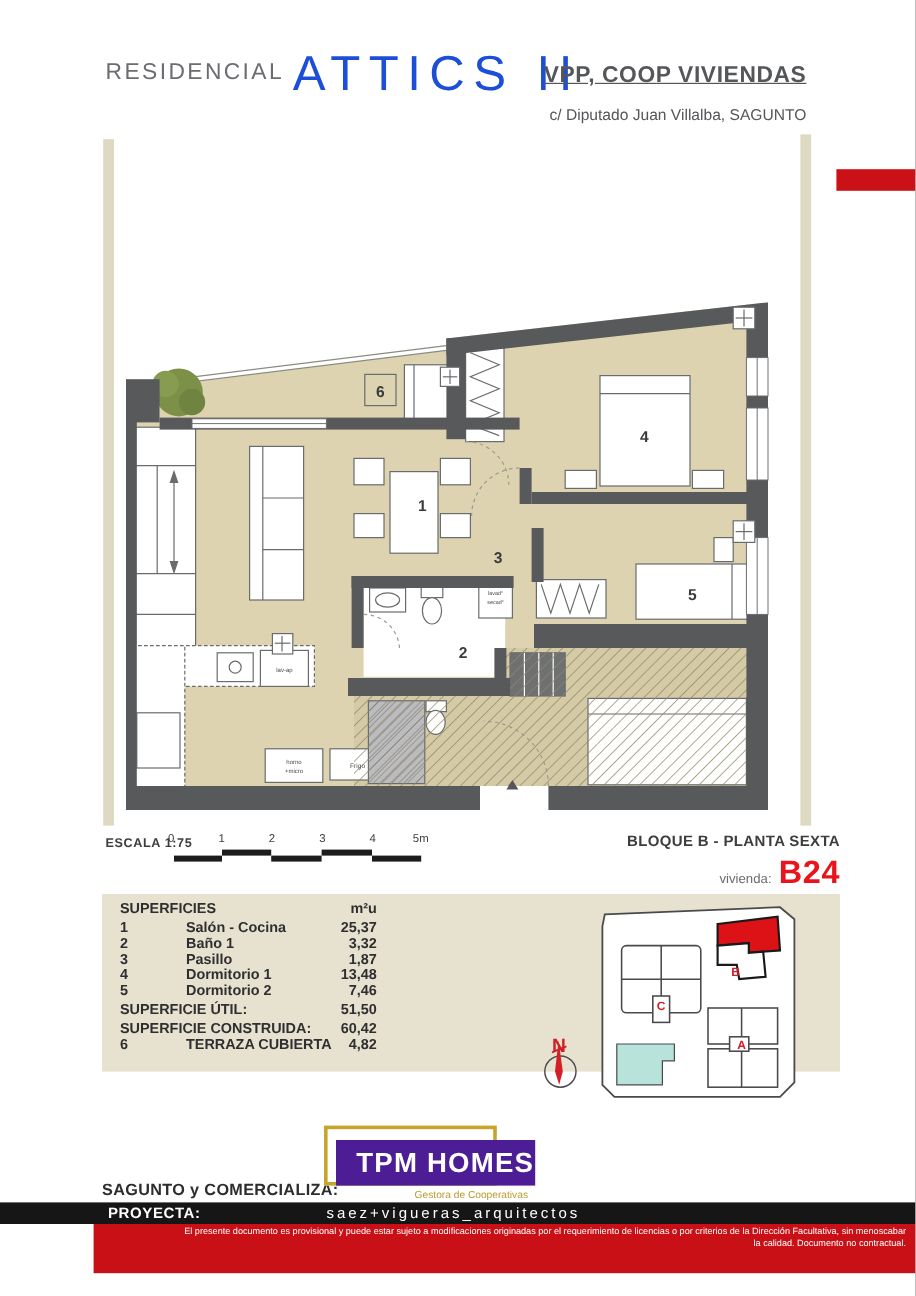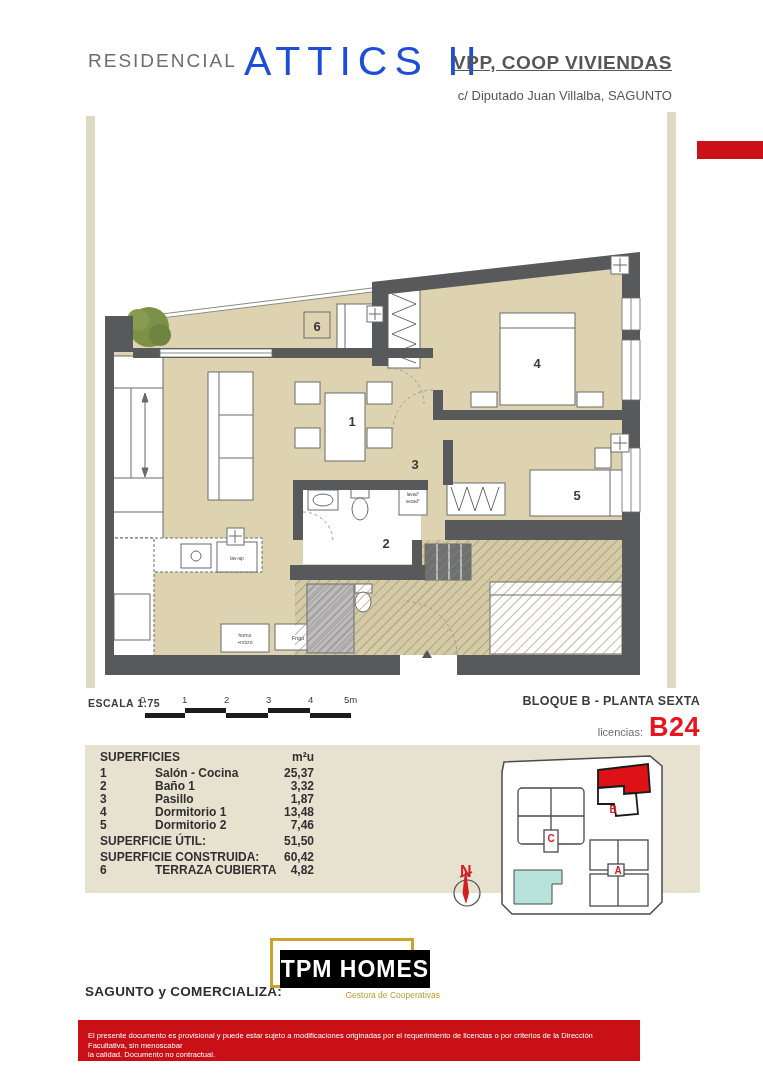"licencias:" span.lbl { text: licencias -> vivienda }
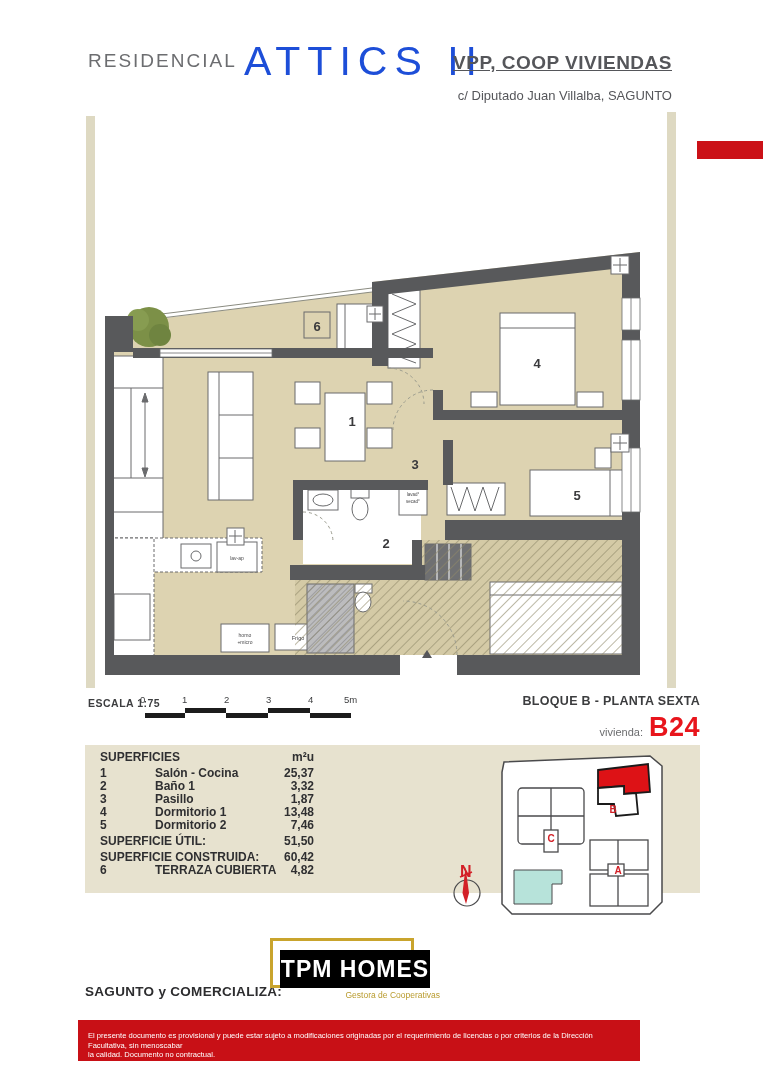"TPM HOMES" .logo .dark { background: #000000 -> #4c1d95; padding-left: none -> 16px }
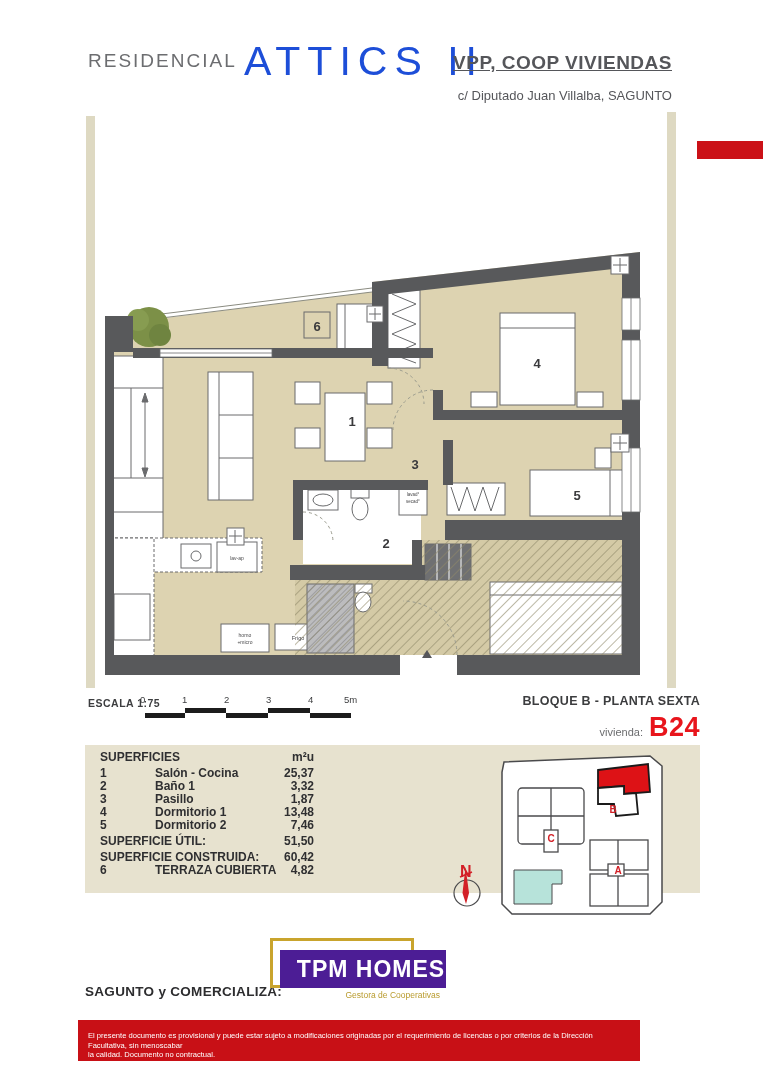"PROYECTA:" div.abs { html: none -> <div> <span>PROYECTA:</span> <span>saez+vigueras_arquitectos</span> </div> }
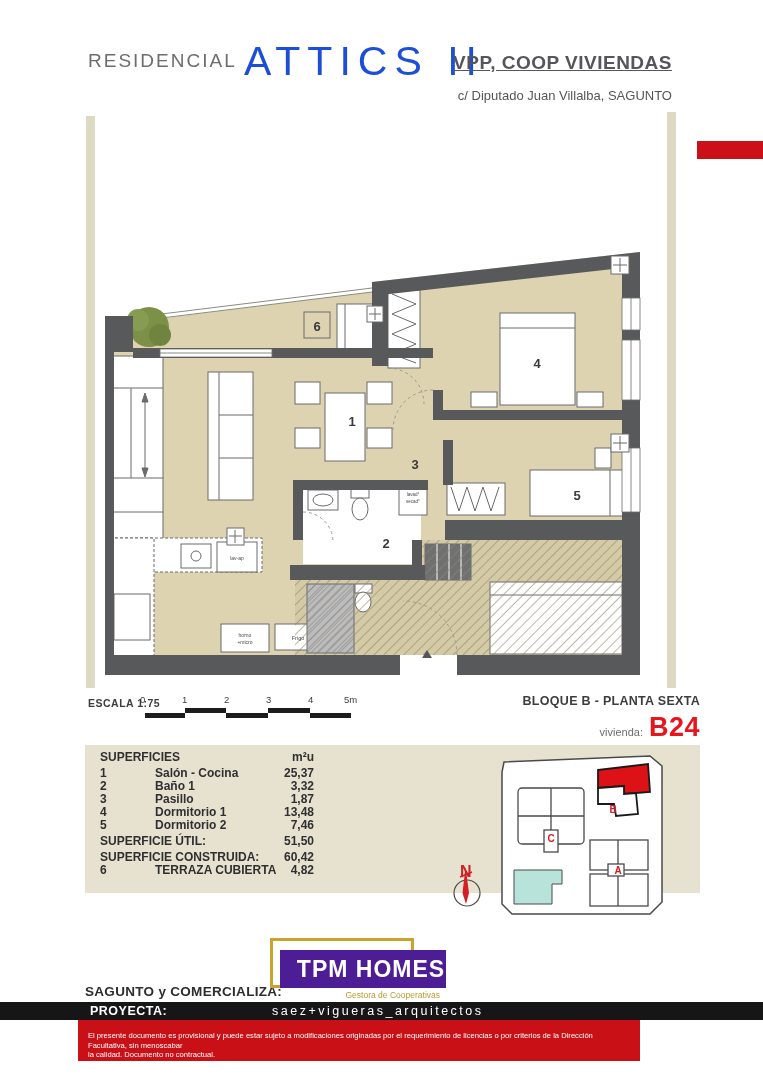"El presente documento es provisional" .redband { padding: 11px 8px 0 10px -> 1px 8px 0 10px; text-align: none -> right; width: 562px -> 685px }
